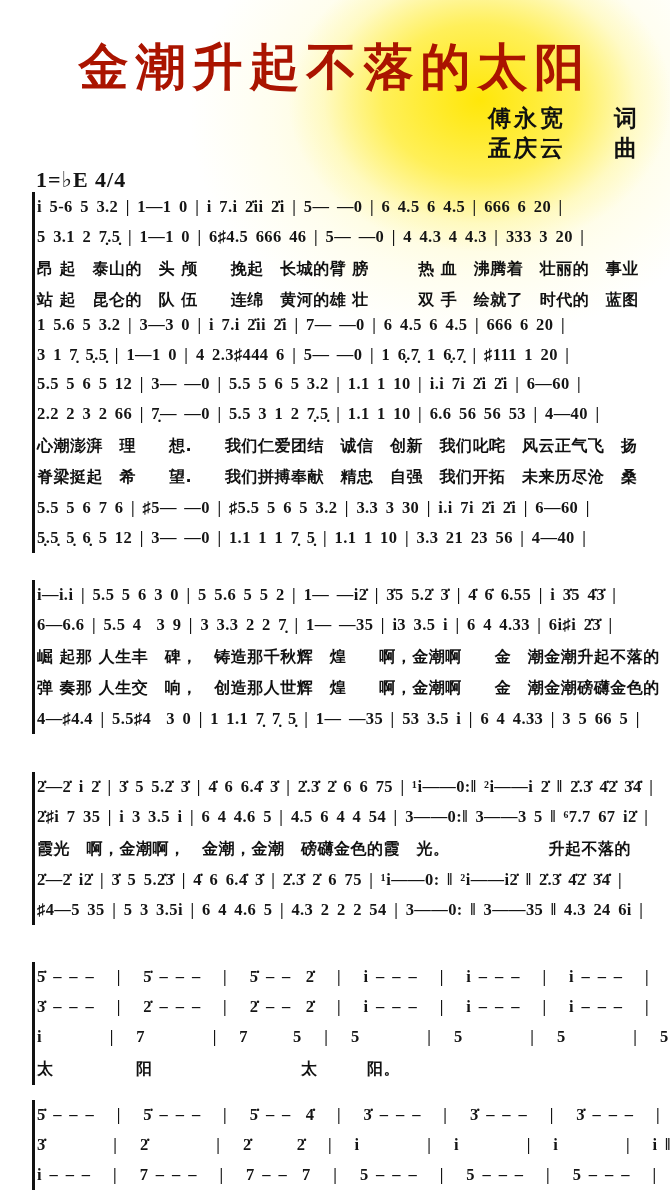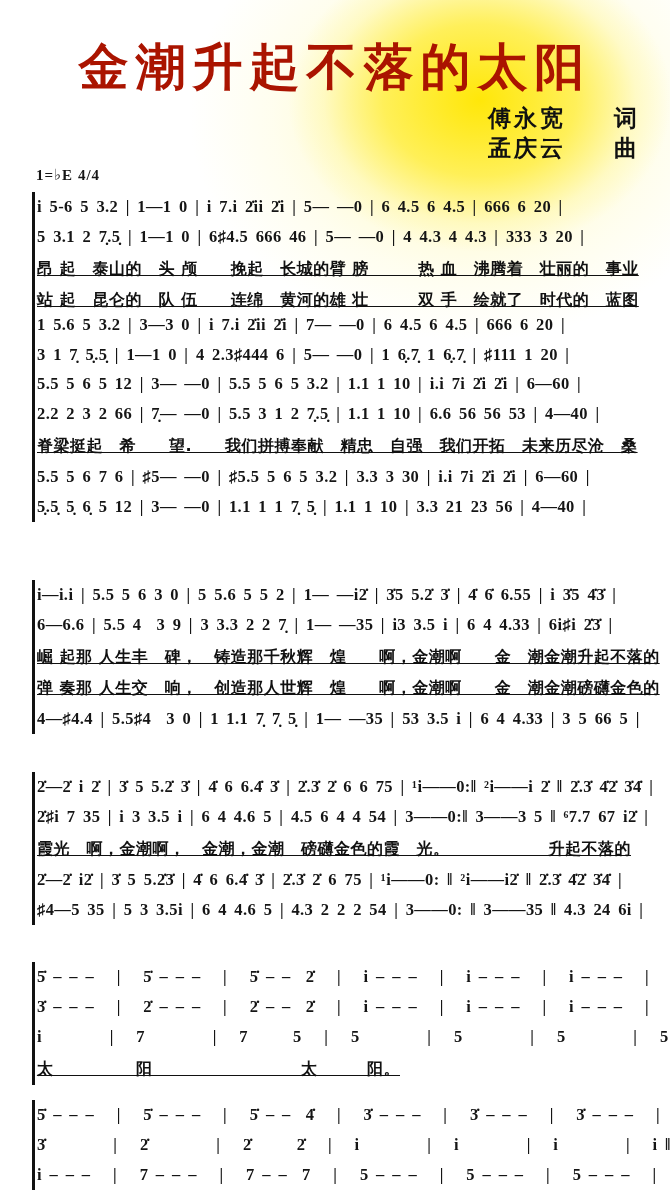"1=♭E 4/4" .keyline { font-size: 15px -> 22px }
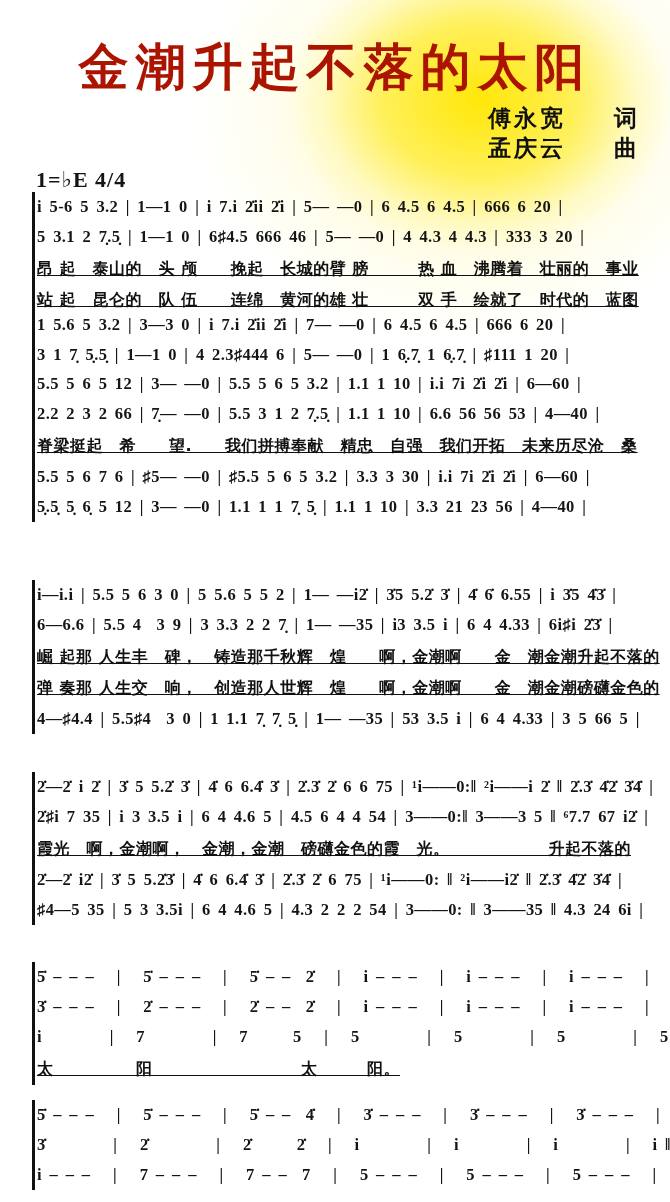"昂 起 泰山的 头 颅" .lyrics { text-decoration: underline -> none }
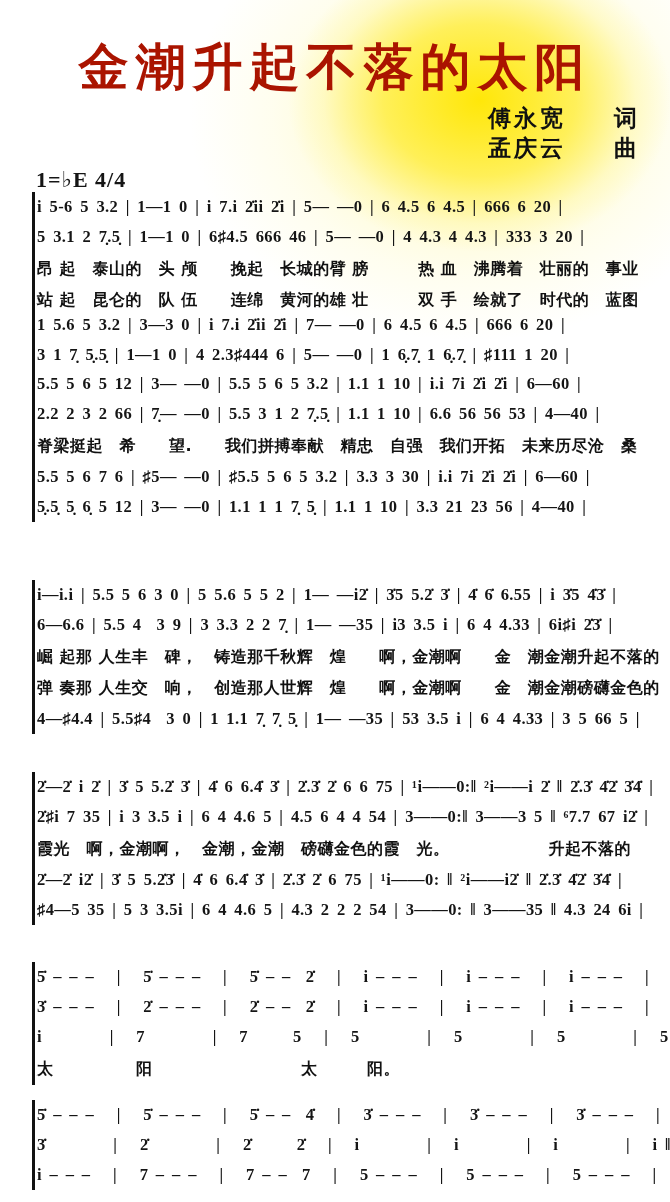"心潮澎湃 理 想. 我们仁爱团结 诚信" div.lyrics { html: none -> <div>心潮澎湃 理 想. 我们仁爱团结 诚信 创新 我们叱咤 风云正气飞 扬</div> }
